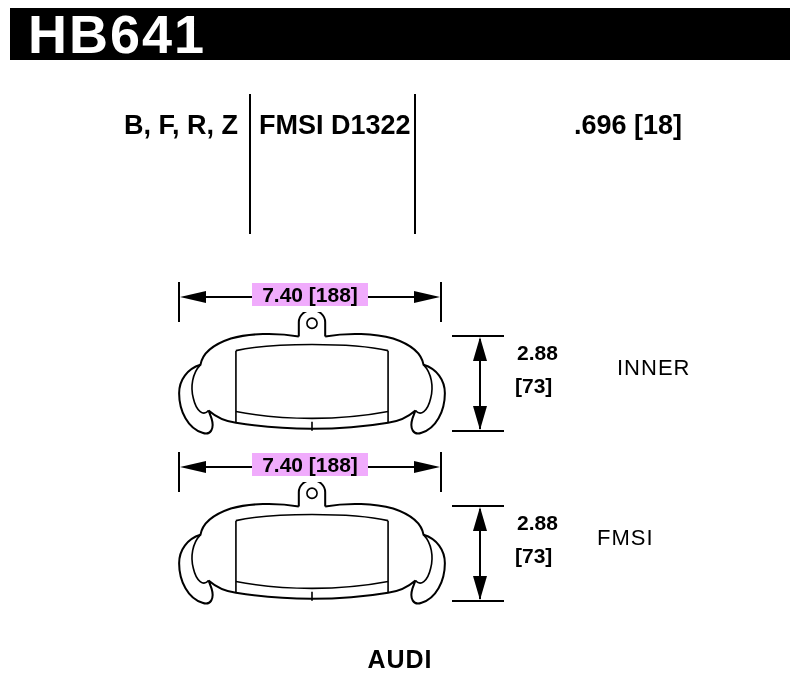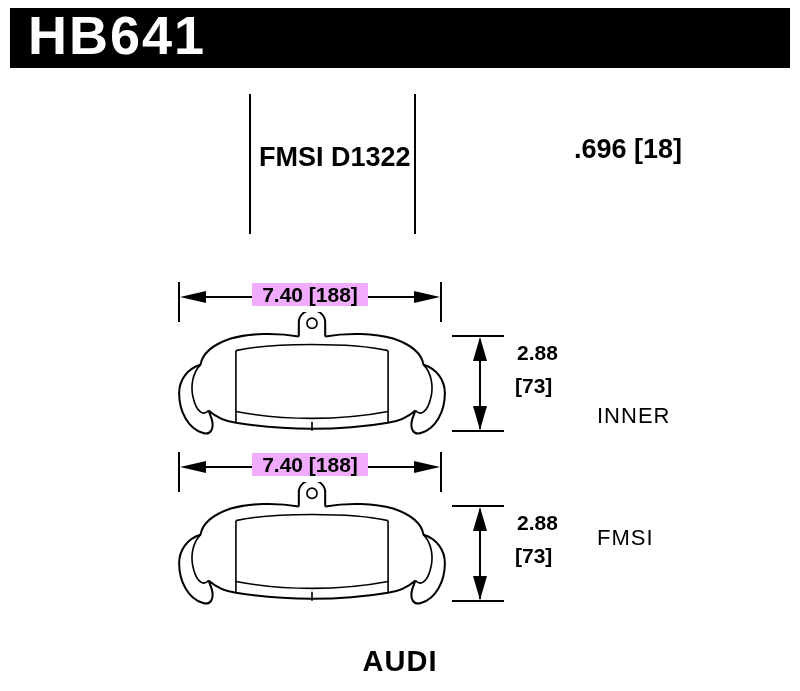"HB641" .header-bar { align-items: none -> center; height: 60px -> 52px }
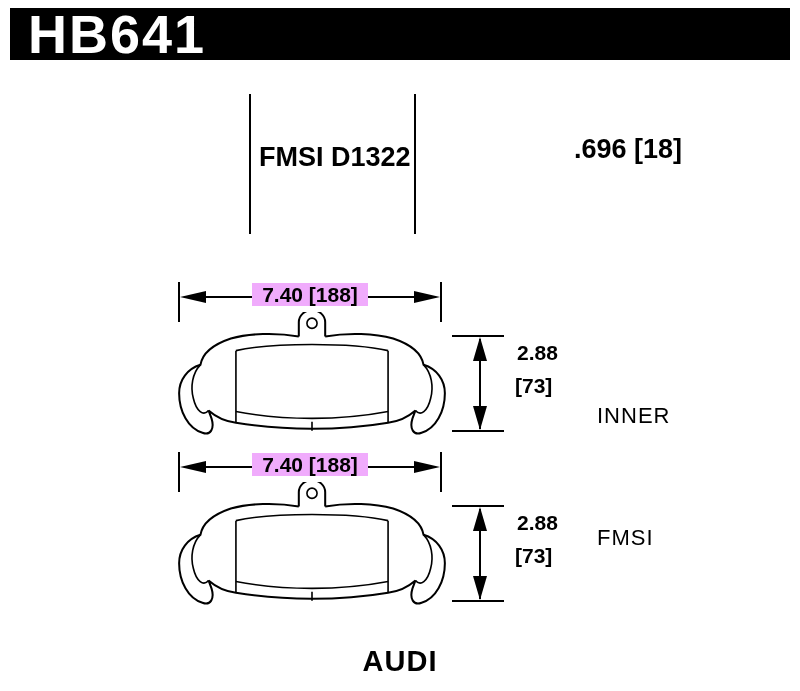"B, F, R, Z" div.spec-text { html: none -> <div>B, F, R, Z</div> }
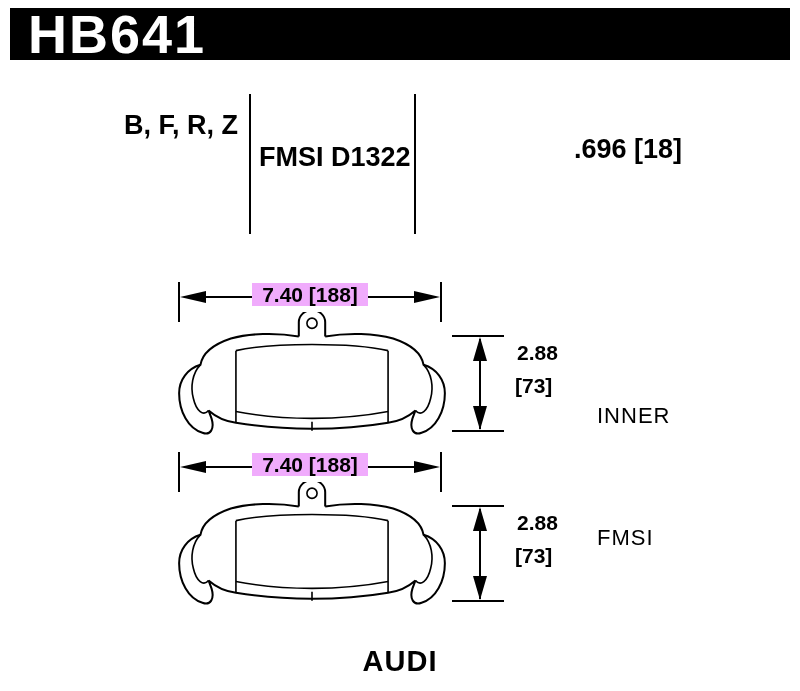"FMSI D1322" div.spec-text { margin-top: 32px -> none }
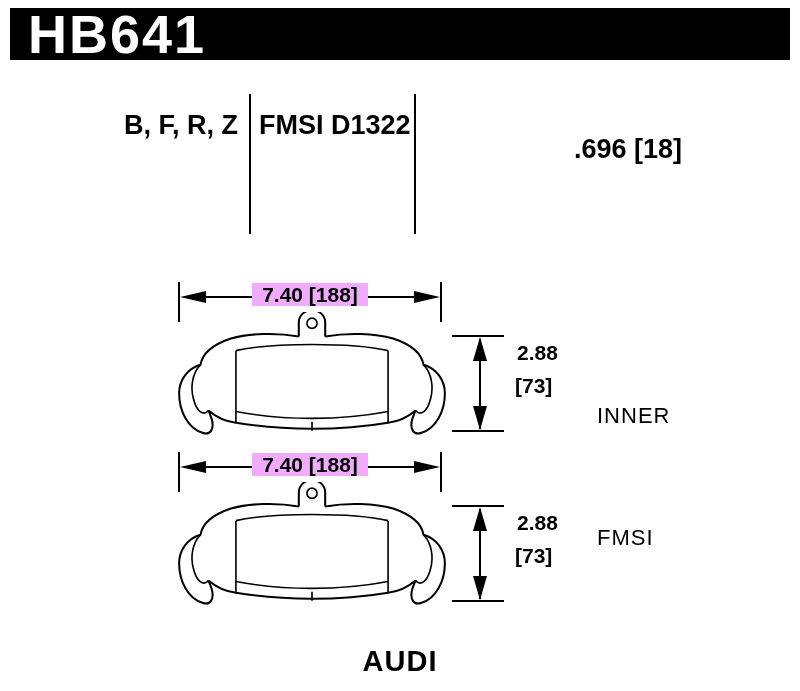".696 [18]" div.spec-text { margin-top: 24px -> none }
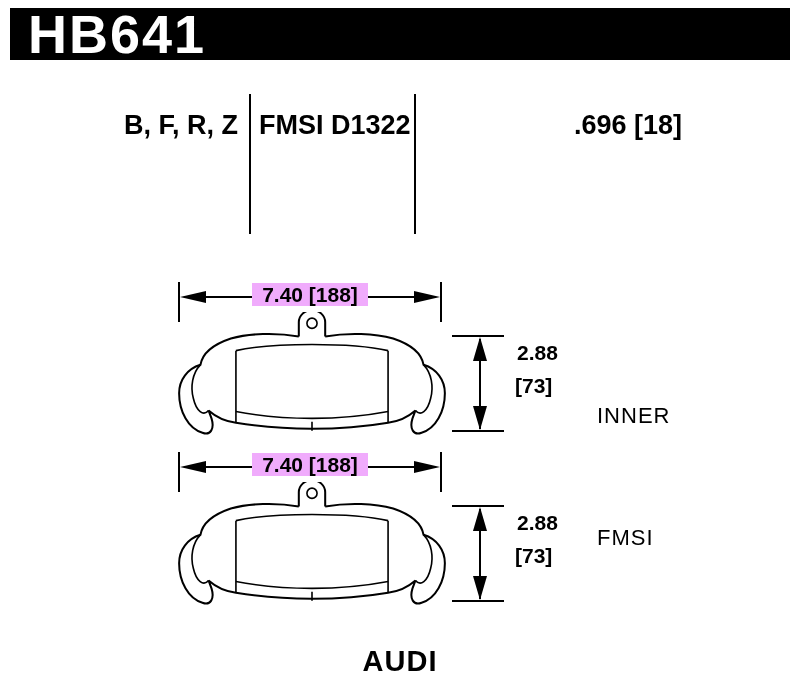"INNER" div.pos-label { left: 597px -> 617px; margin-top: 48px -> none }
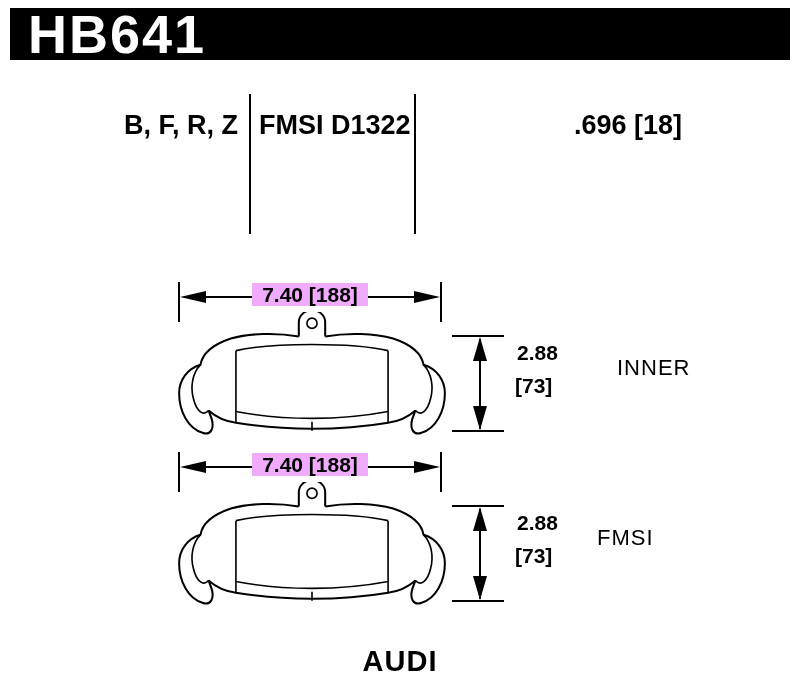"AUDI" .footer-vehicle { font-size: 29px -> 25px }
